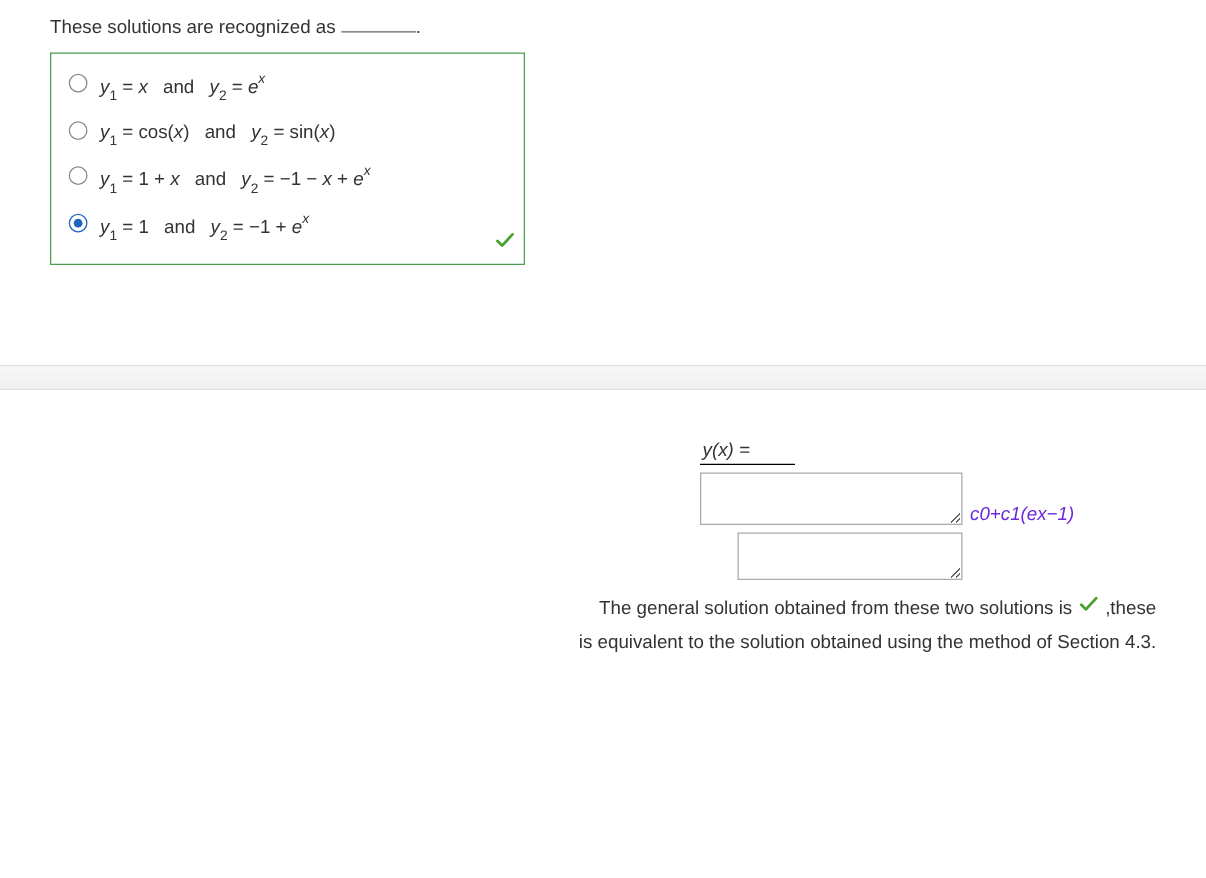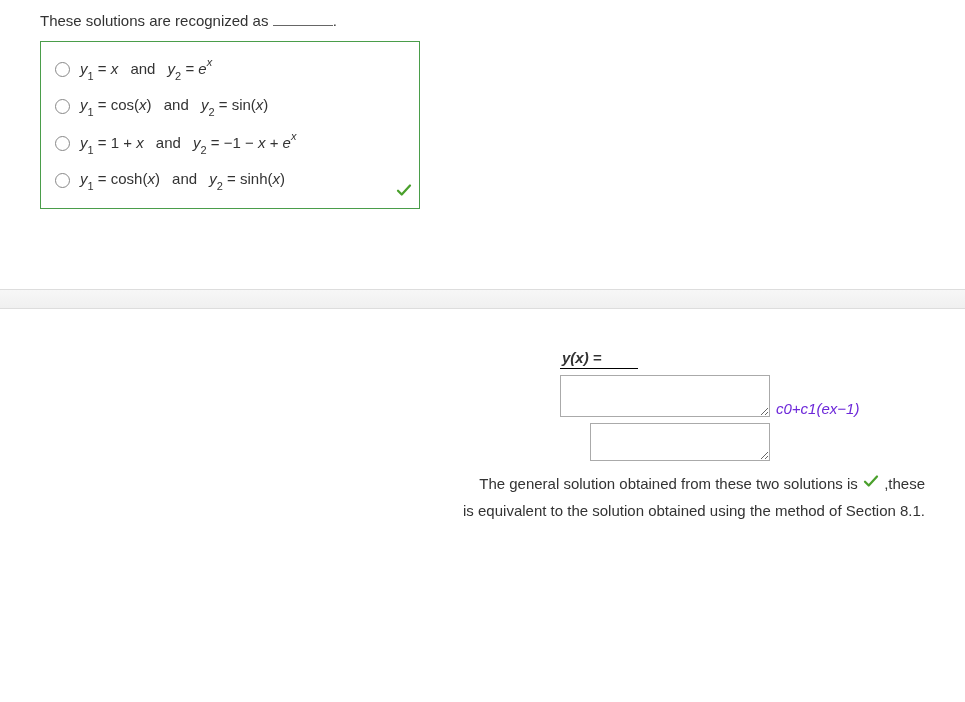"y1 = x and y2" .option-row { align-items: center -> flex-start }
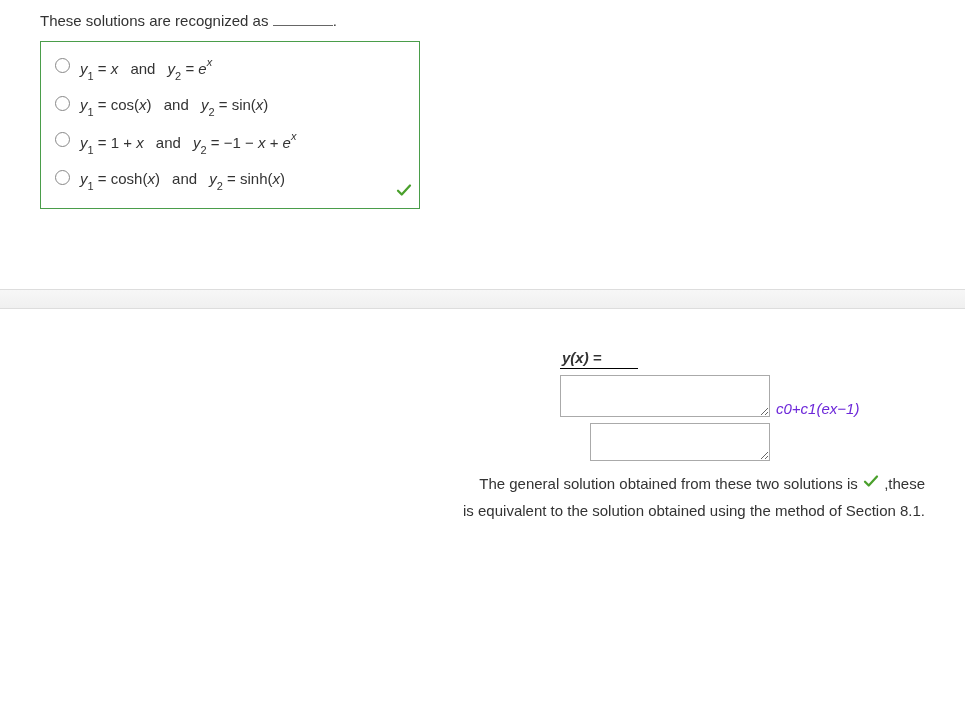"y1 = 1 and y2" div.option-row { html: none -> <div> <span></span> <span> <span>y</span><span>1</span> = 1 <span>and</span> <span>y</span><span>2</span> = −1 + <span>e</span><span>x</span> </span> </div> }
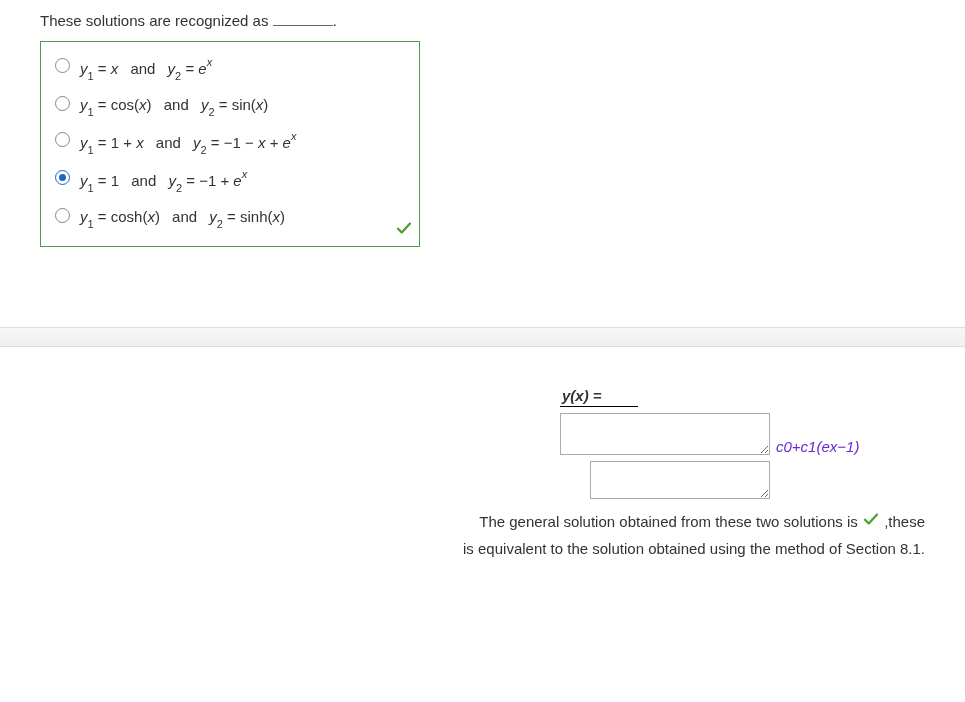"y1 = cosh(x) and y2" div.option-row { html: <div> <span></span> <span> <span>y</span><span>1</span> = cosh(<span>x</span>) <span>and</span> <span>y</span><span>2</span> = sinh(<span>x</span>) </span> </div> -> none }
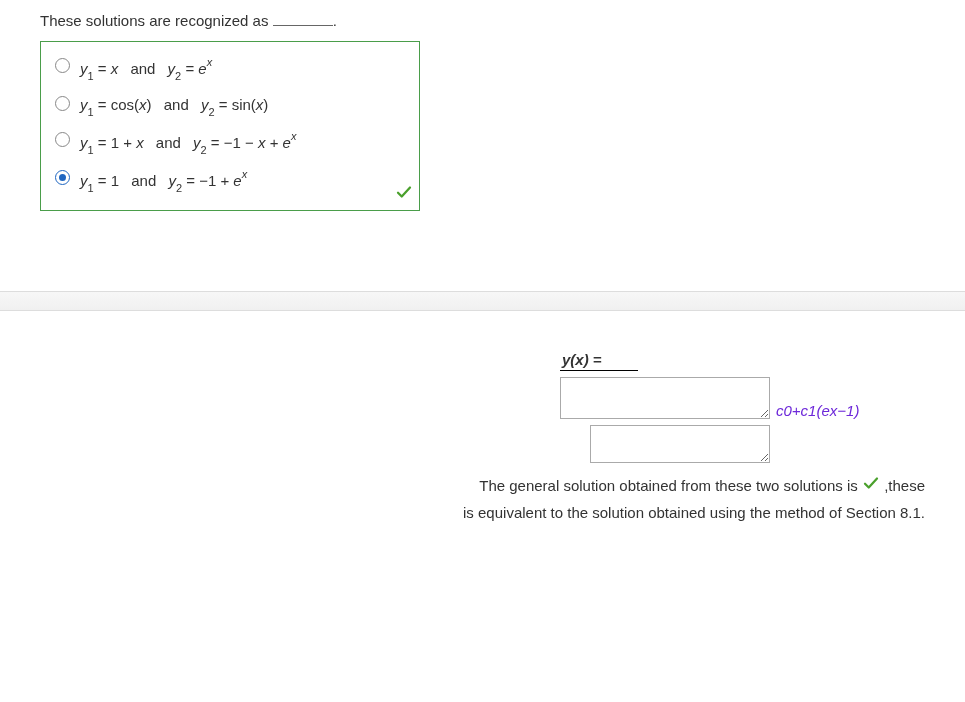"y(x) =" .yx-label { font-weight: bold -> none }
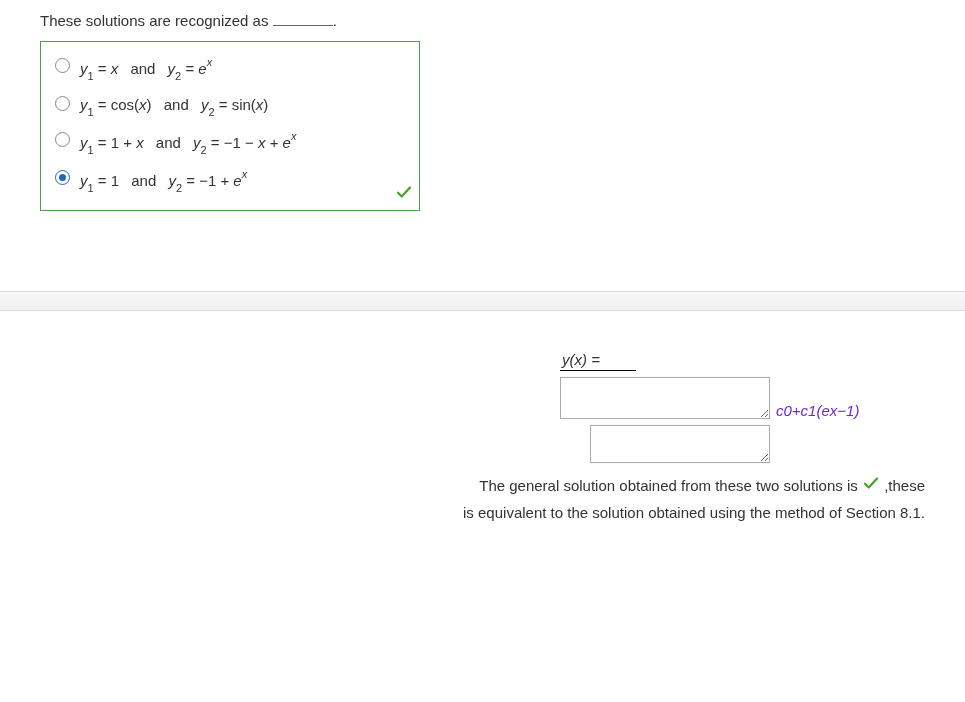"is equivalent to the solution" span { text: 8.1 -> 4.3 }
